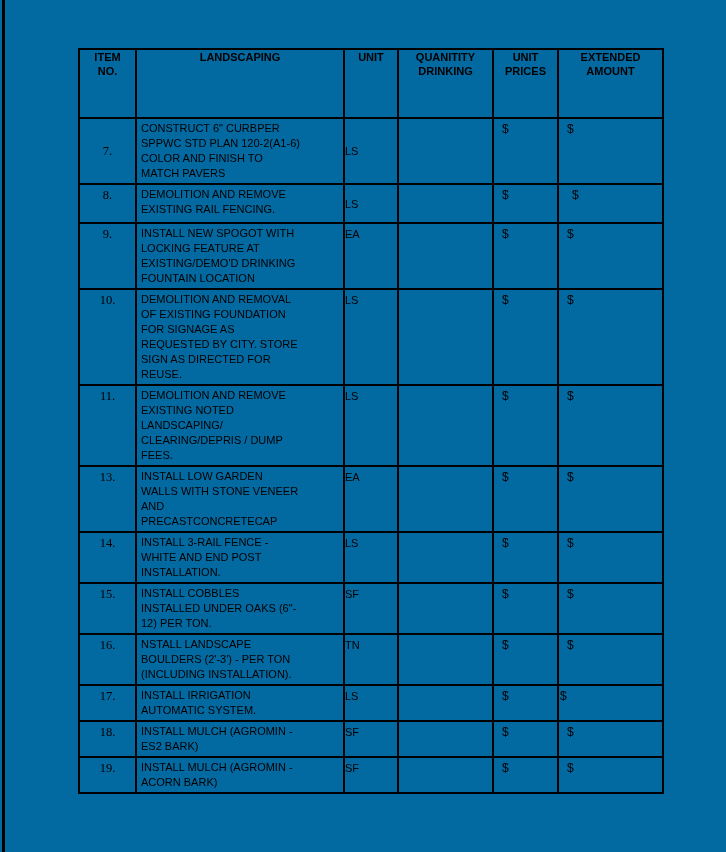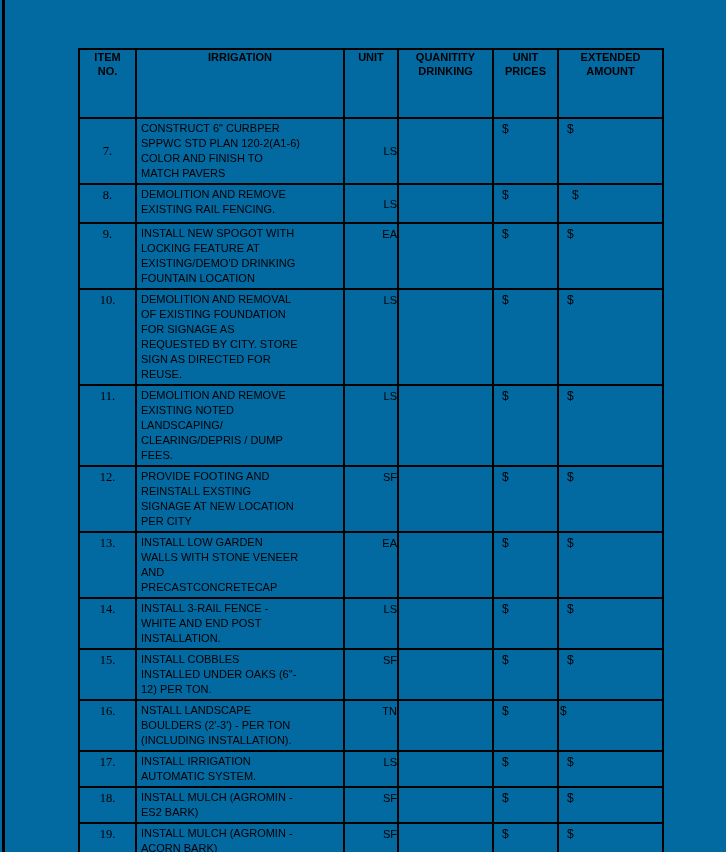"IRRIGATION" th.h-desc { text: IRRIGATION -> LANDSCAPING }
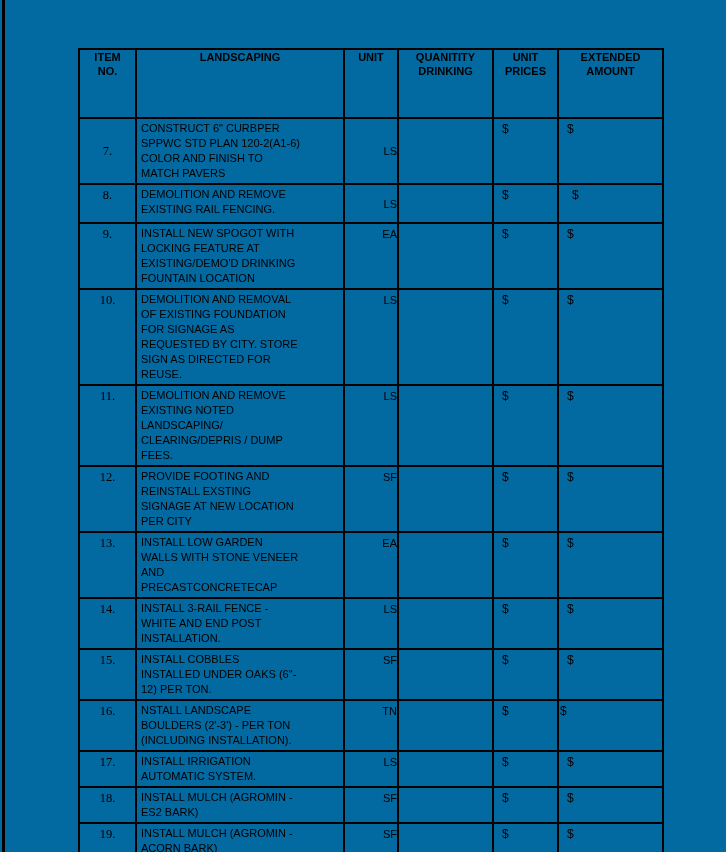"LS" td.c-unit { text-align: right -> left }
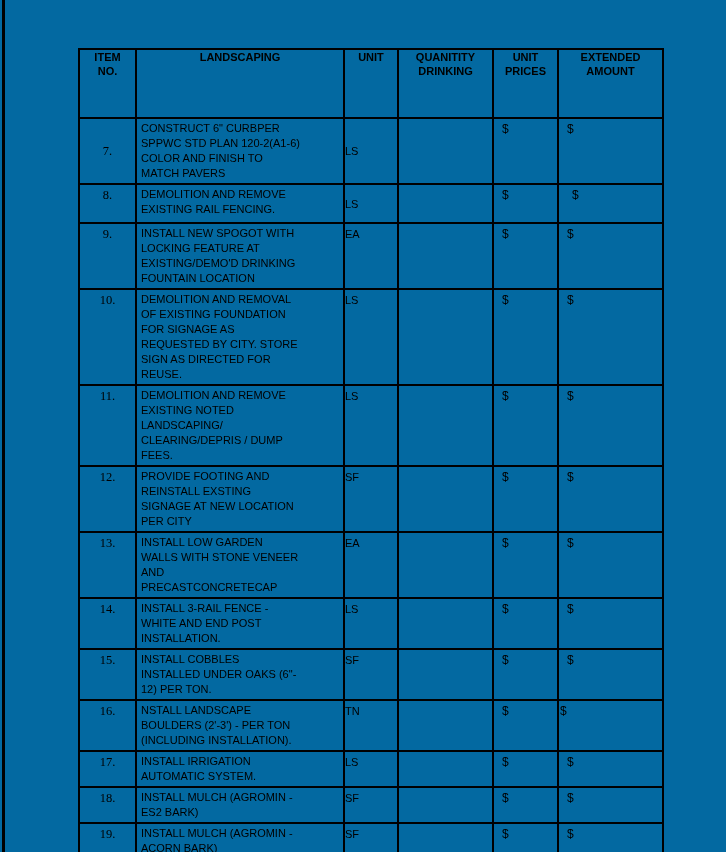"12." tr { html: <tr> <td>12.</td> <td>PROVIDE FOOTING AND REINSTALL EXSTING SIGNAGE AT NEW LOCATION PER CITY</td> <td>SF</td> <td></td> <td>$</td> <td>$</td> </tr> -> none }
